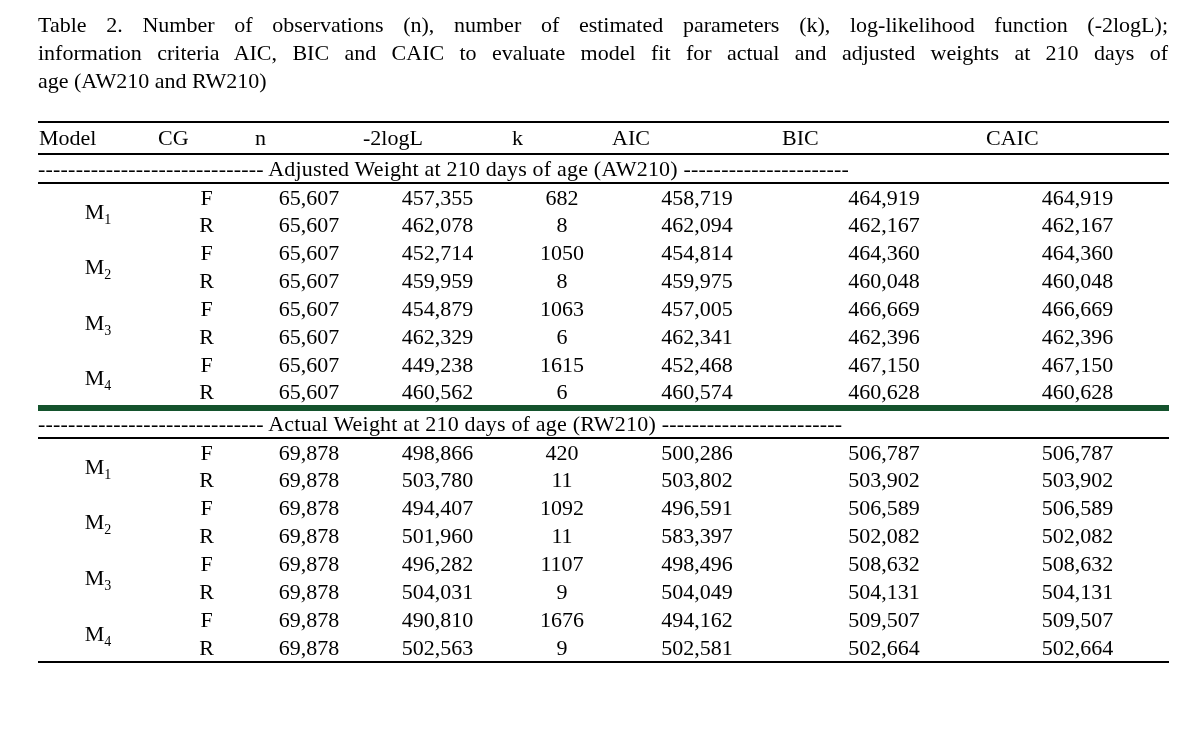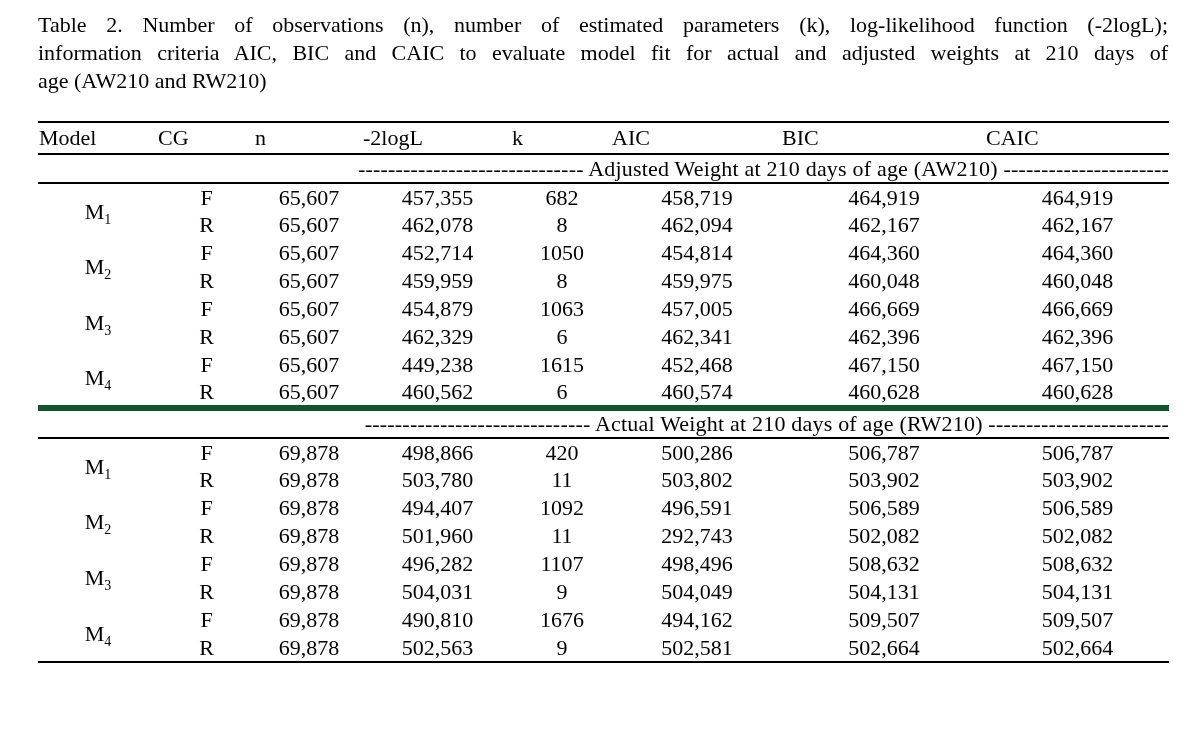"------------------------------ Adjusted" tr.section-row td { text-align: right -> left }
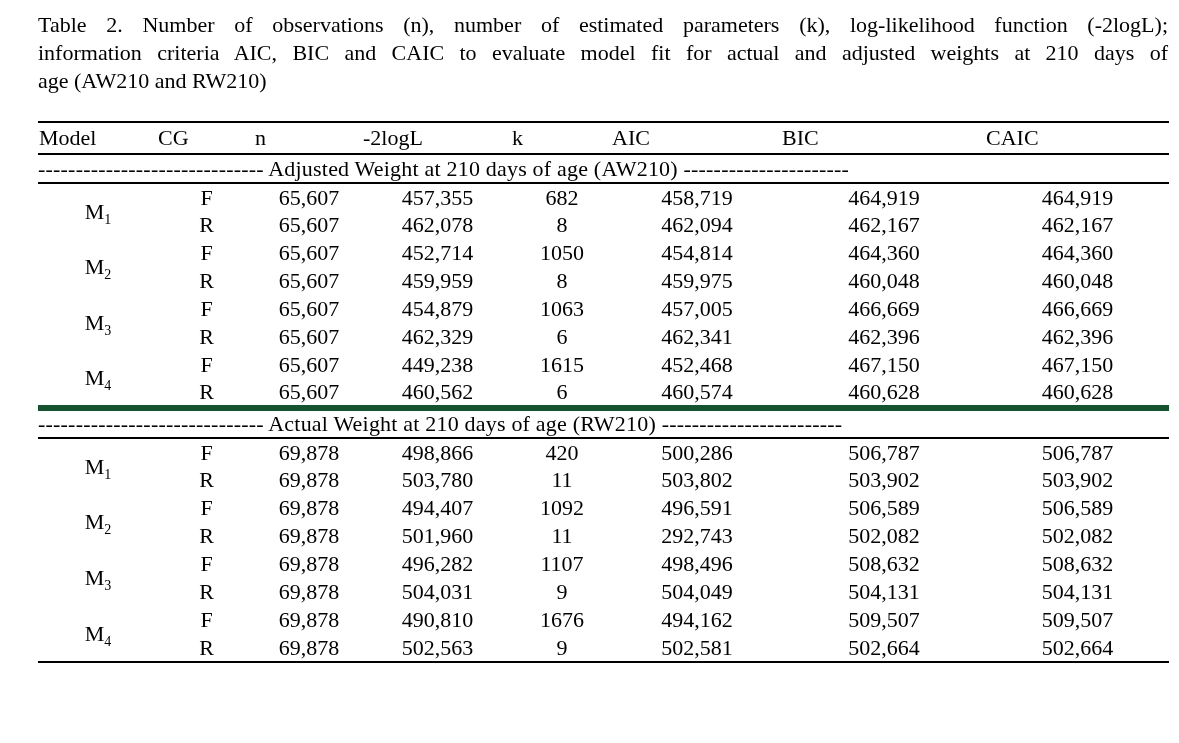"292,743" td { text: 292,743 -> 583,397 }
